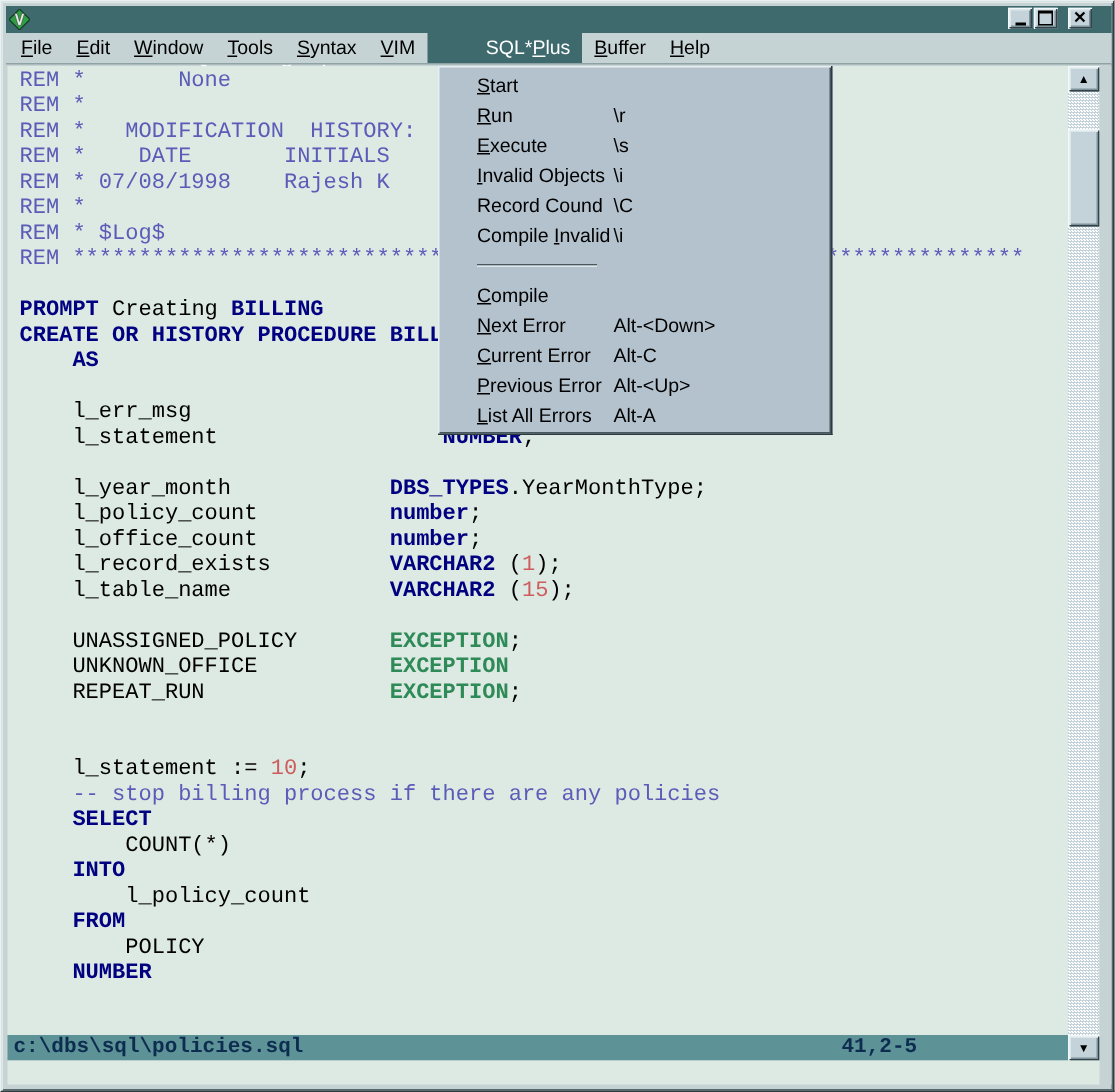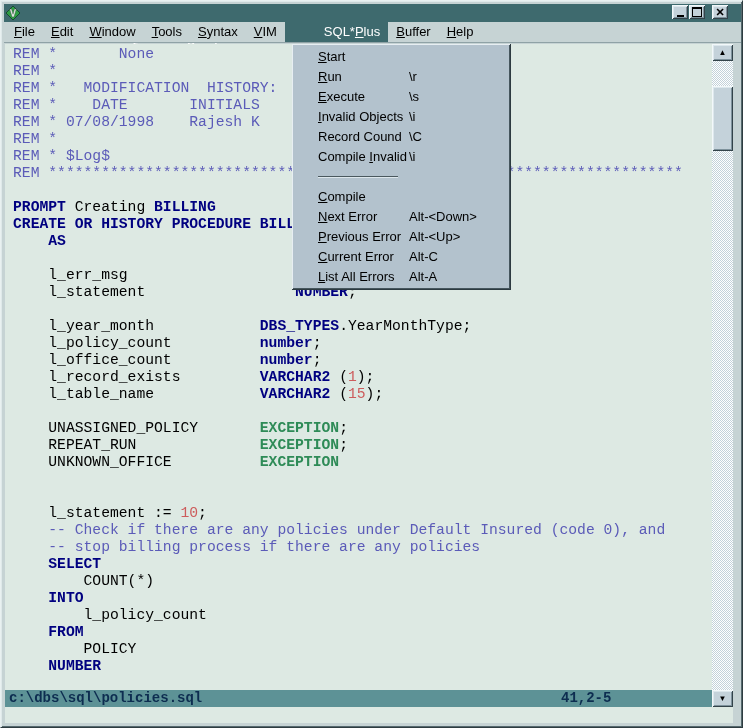"Start" #dropdown { width: 219px -> 263px }
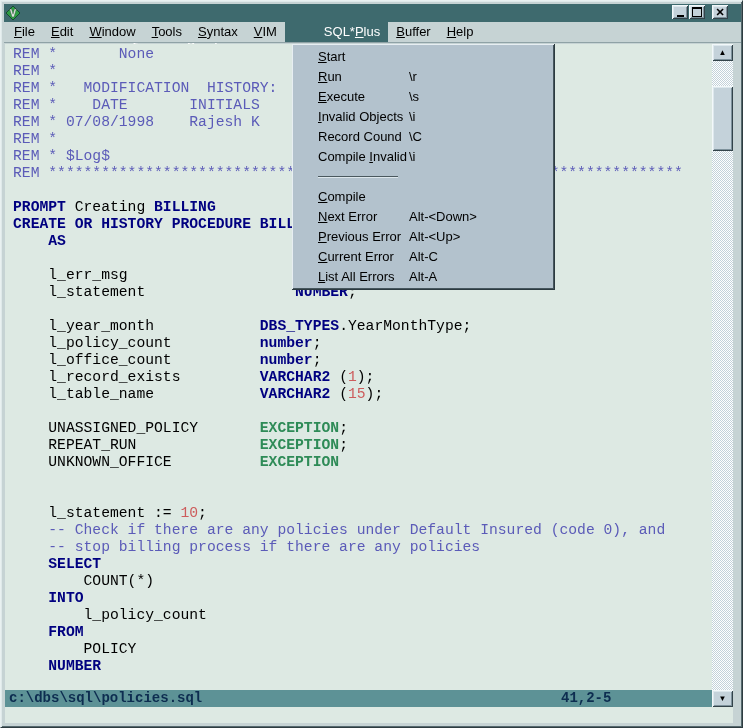"Previous Error" div.menu-row { order: before "Current Error" -> after "Current Error" }
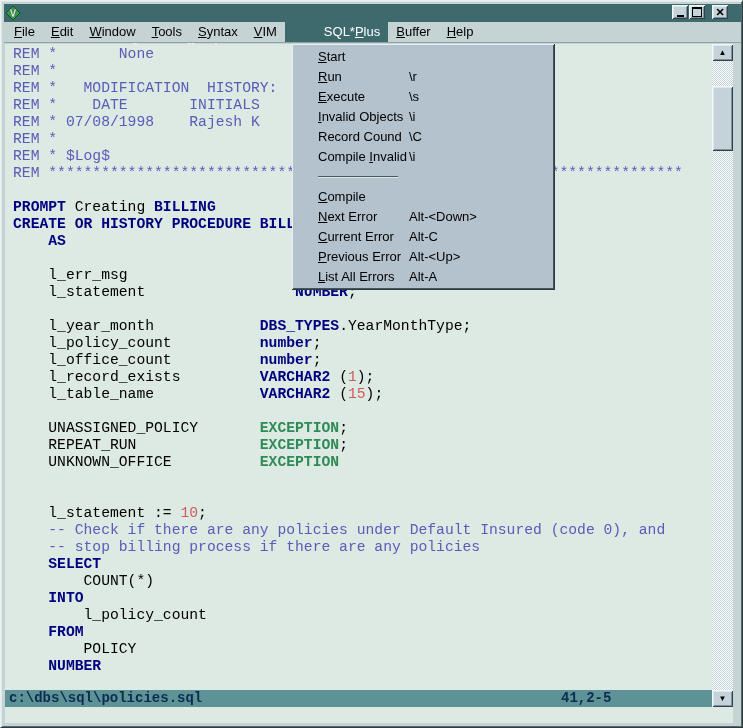"REPEAT_RUN EXCEPTION;" div.code-line { order: before "UNKNOWN_OFFICE EXCEPTION" -> after "UNKNOWN_OFFICE EXCEPTION" }
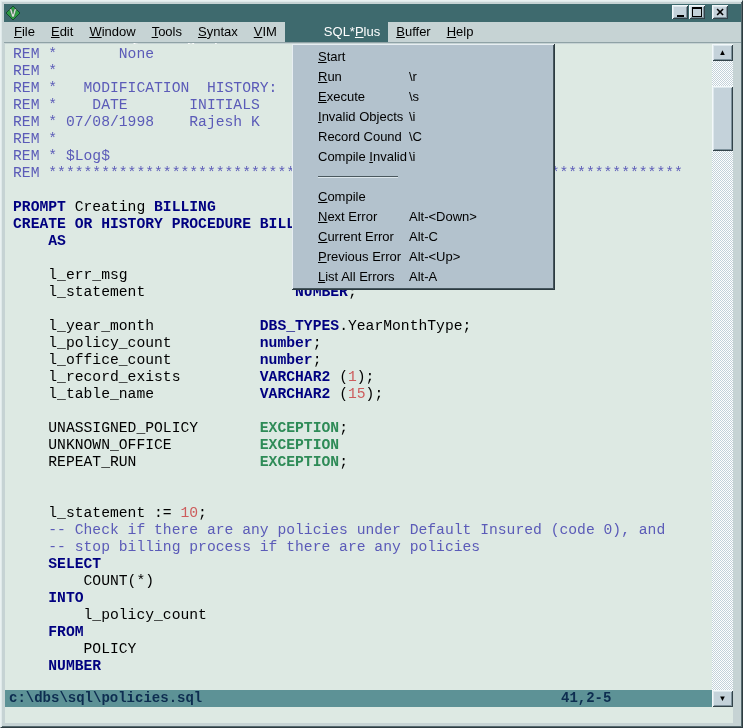"-- Check if there are" div.code-line { html: <div><span> -- Check if there are any policies under Default Insured (code 0), and</span></div> -> none }
